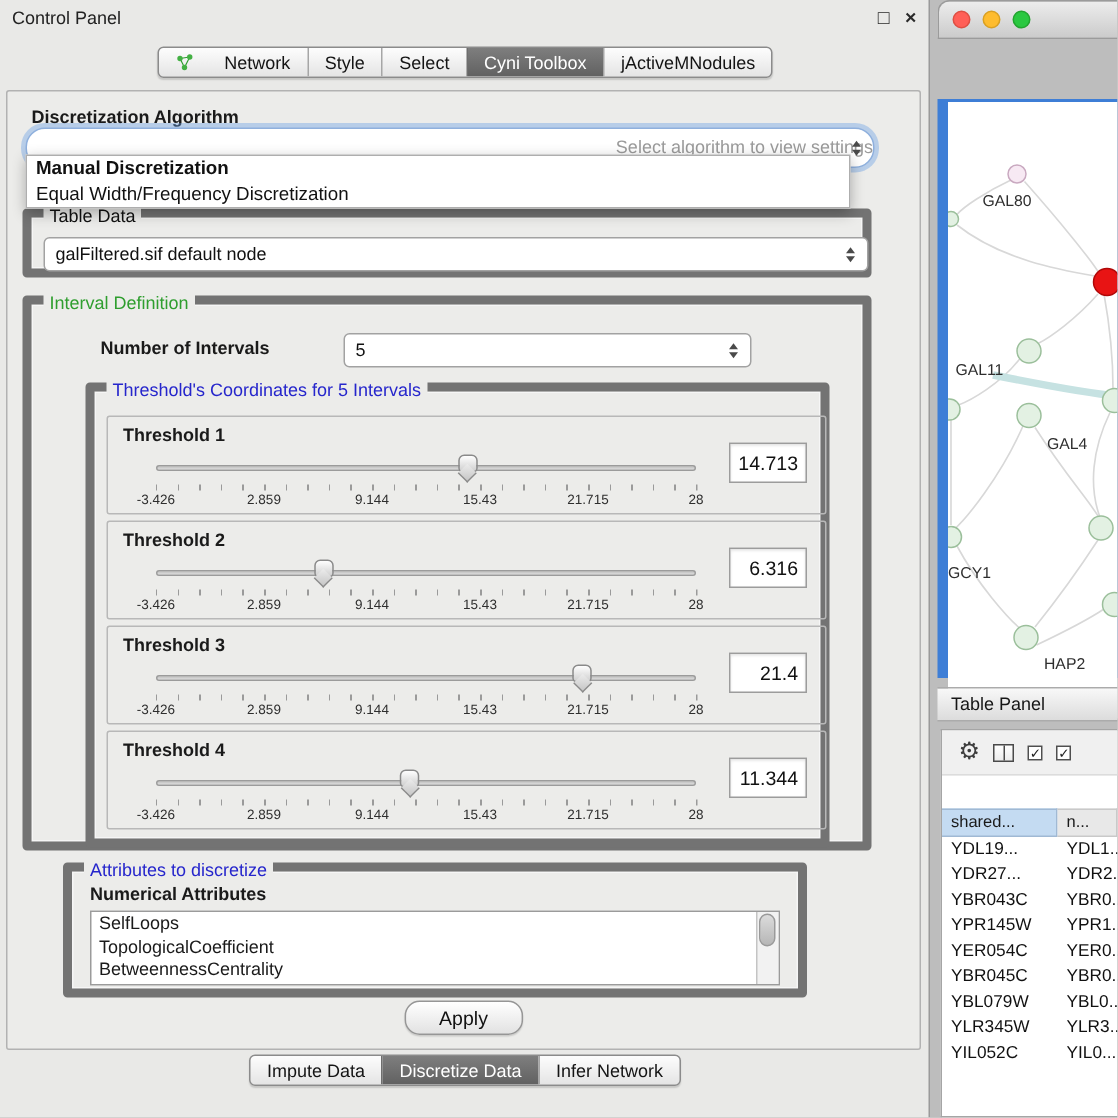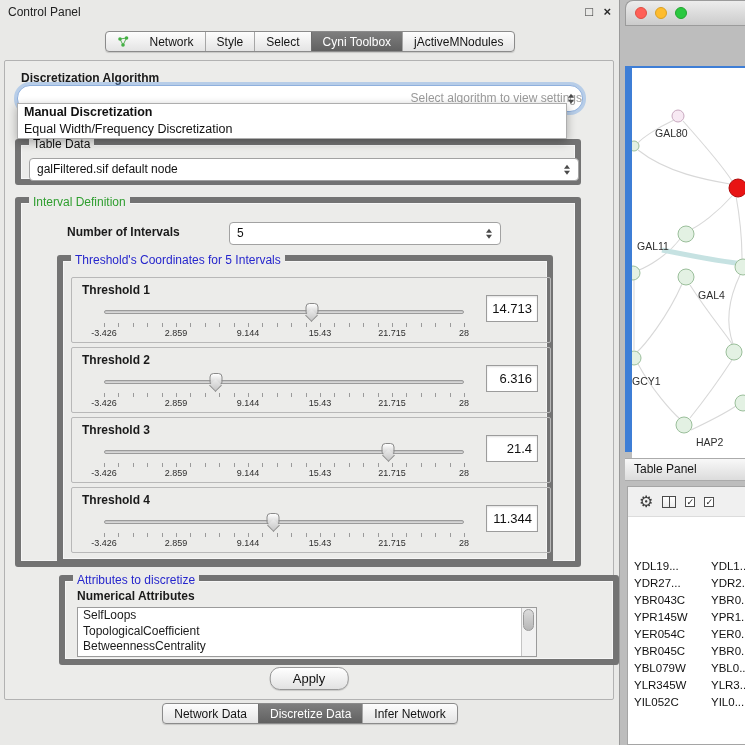"shared..." div.thead { html: none -> <div> <div>shared...</div> <div>n...</div> </div> }
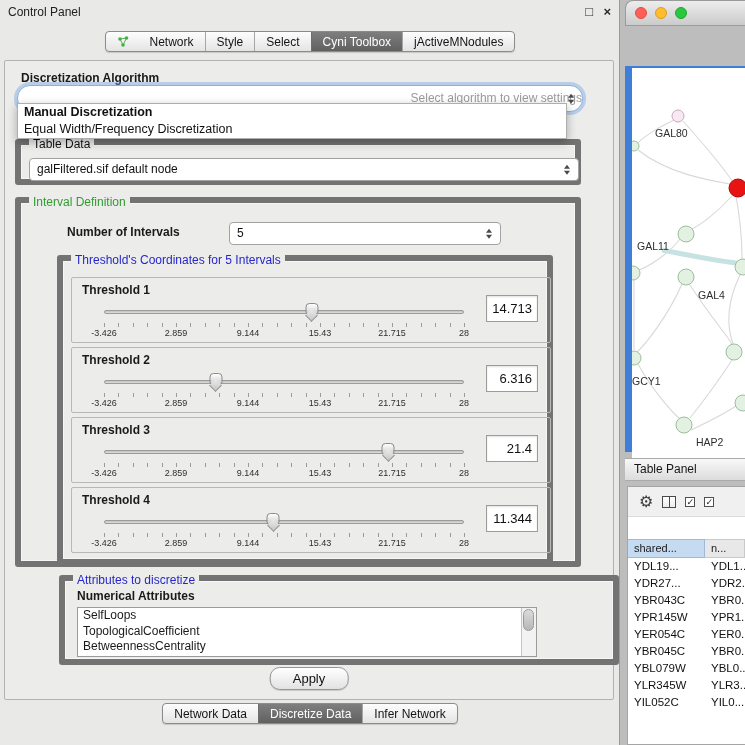"Attributes to discretize" .attr-group { left: 54px -> 37px; width: 560px -> 496px }
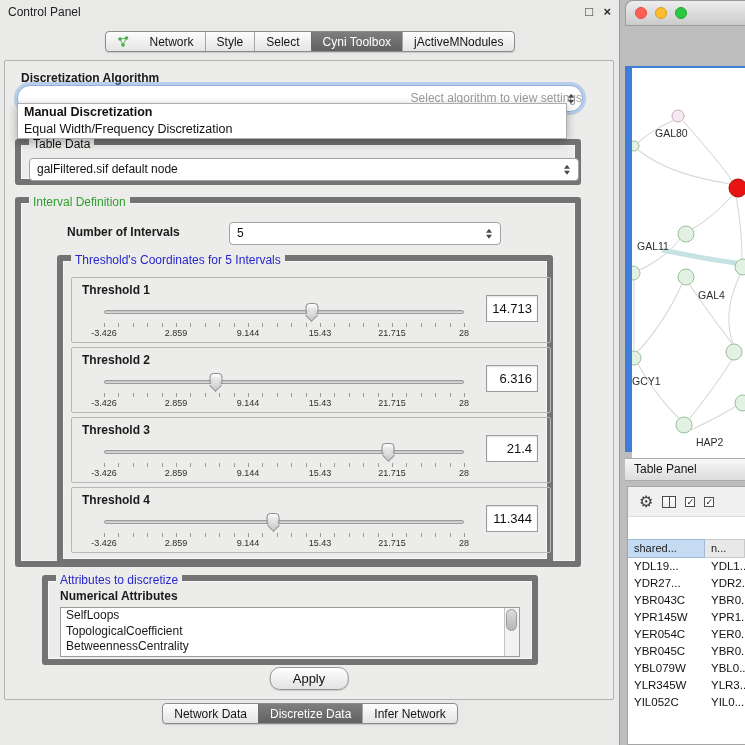"Network Data" span { text: Network -> Impute }
